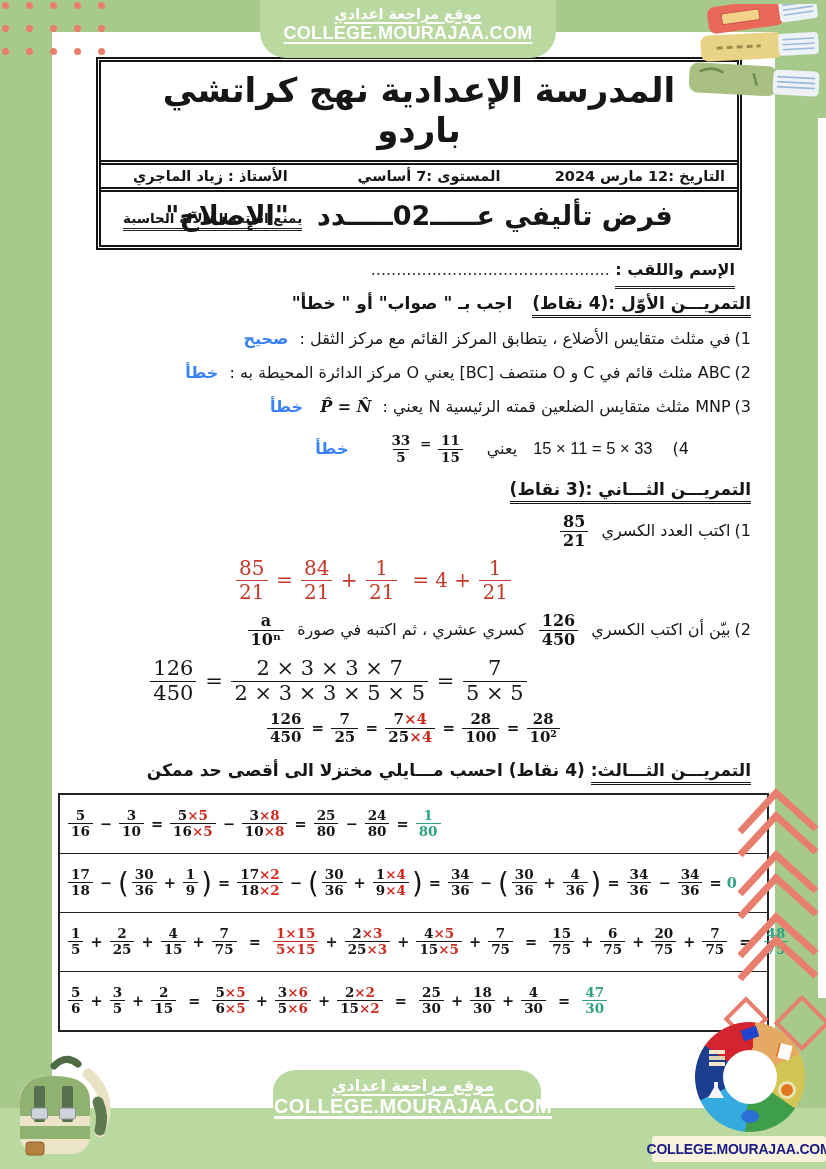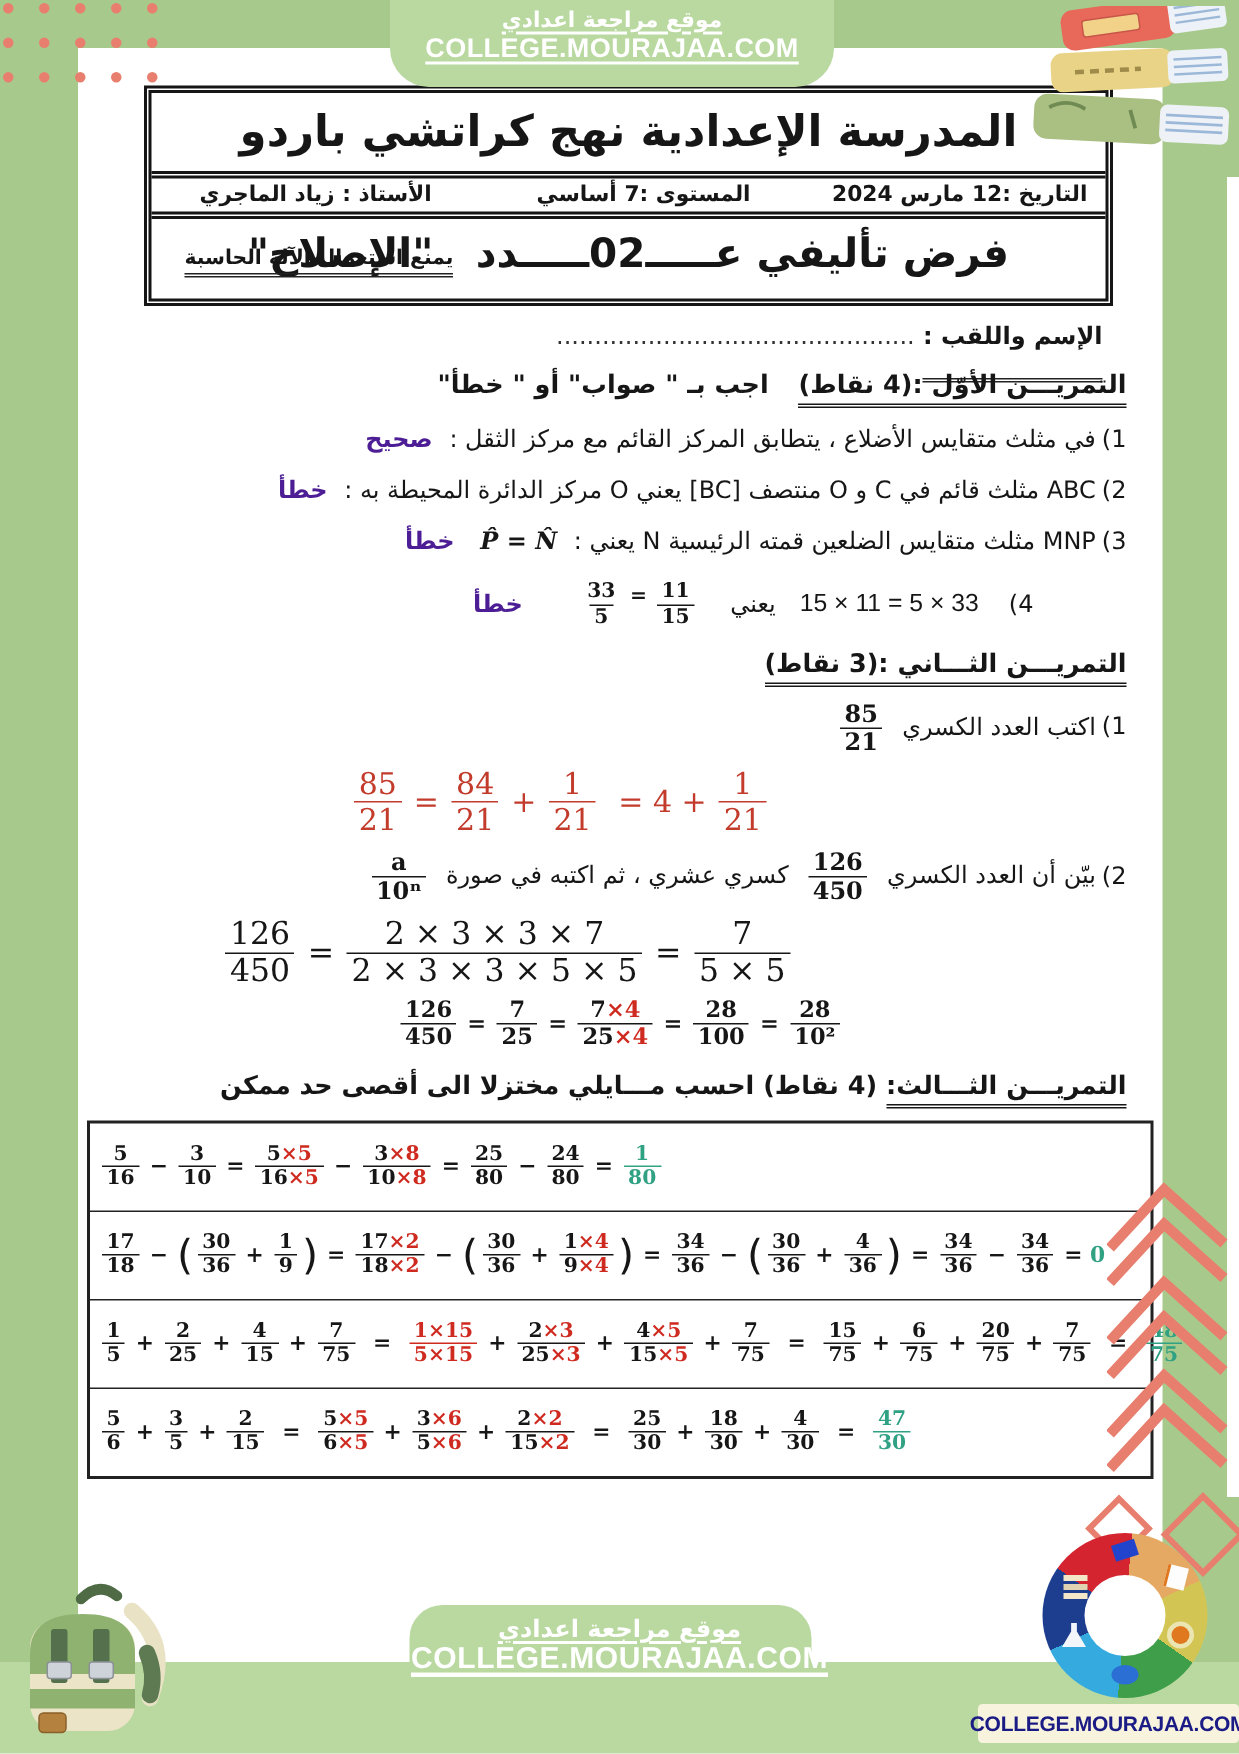"المدرسة الإعدادية نهج كراتشي باردو" .school { font-size: 29px -> 34px; padding: 8px 4px 10px -> 8px 16px 10px }
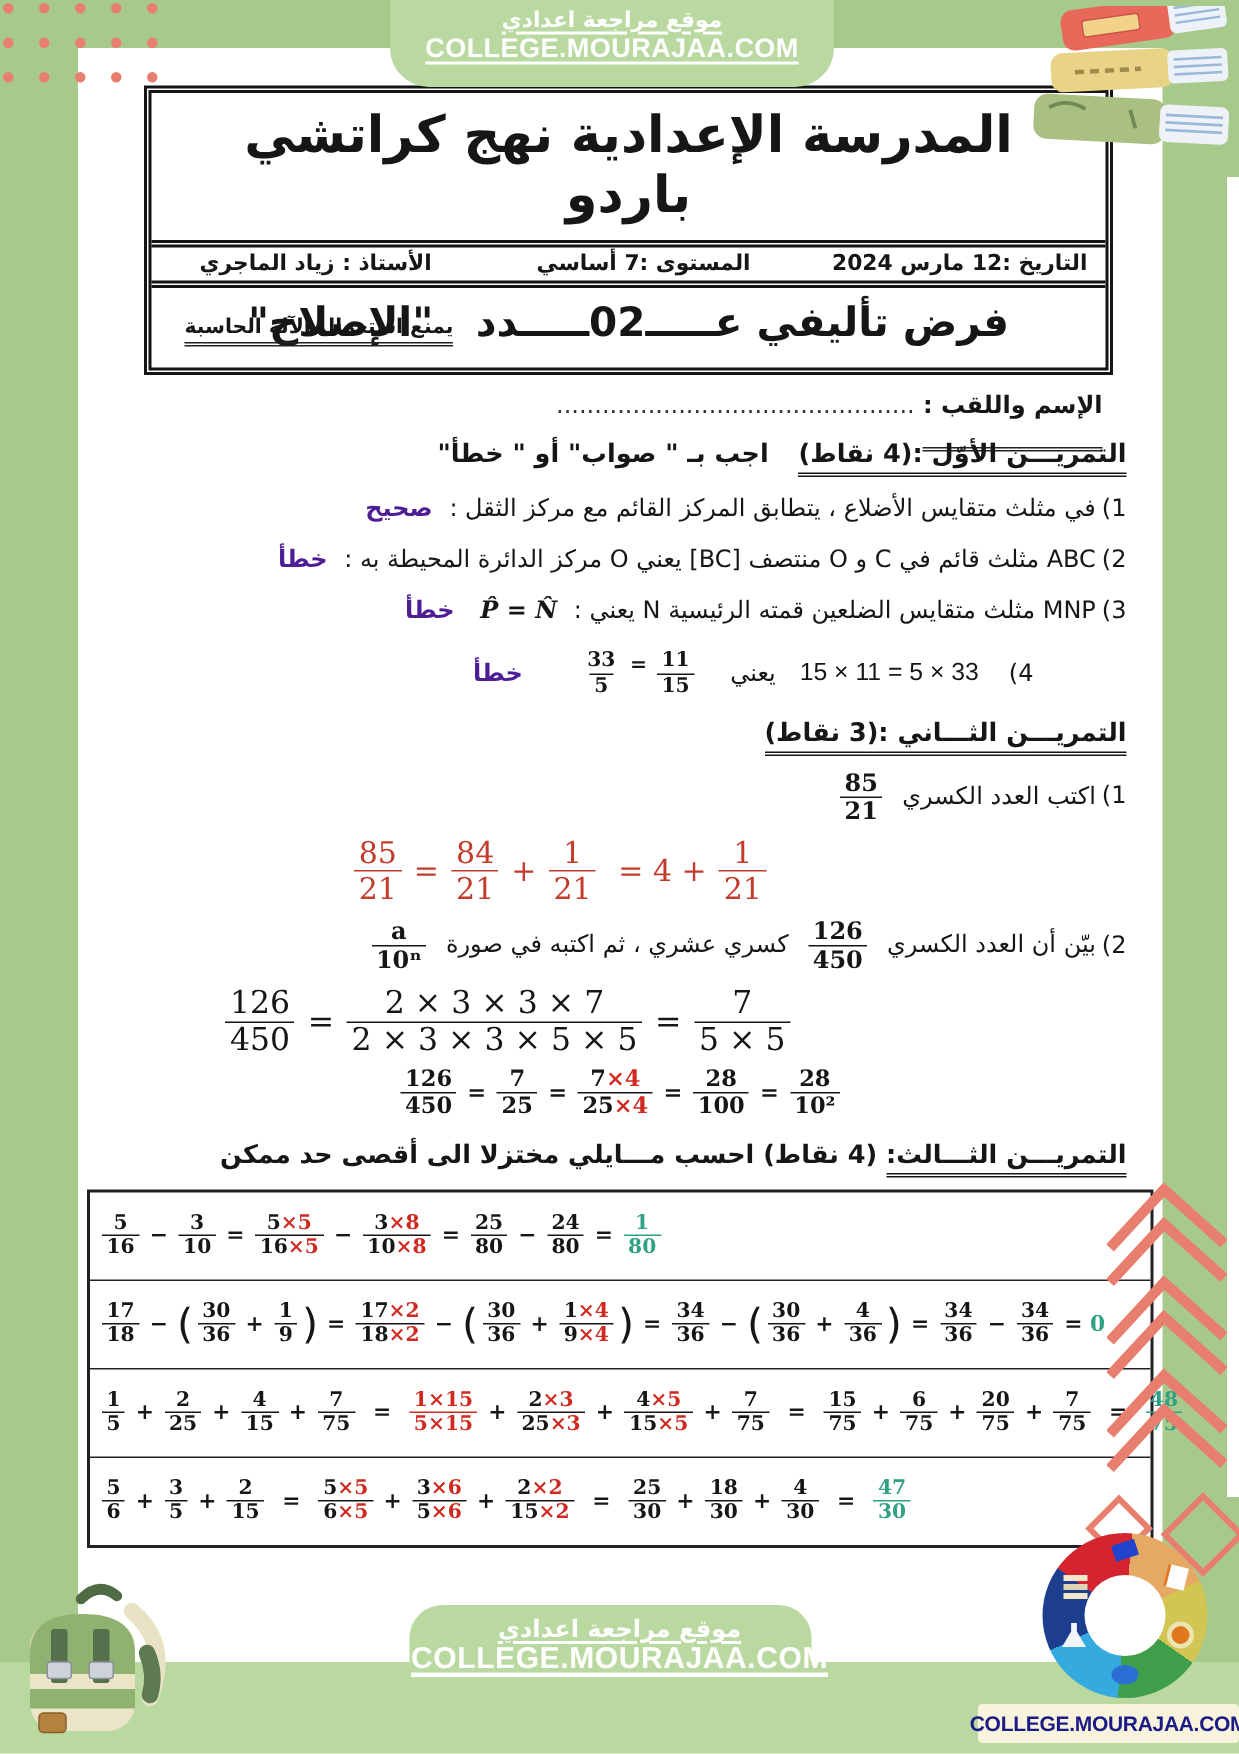"الإسم واللقب :" .nameline .nlabel { padding-bottom: 19px -> 7px }
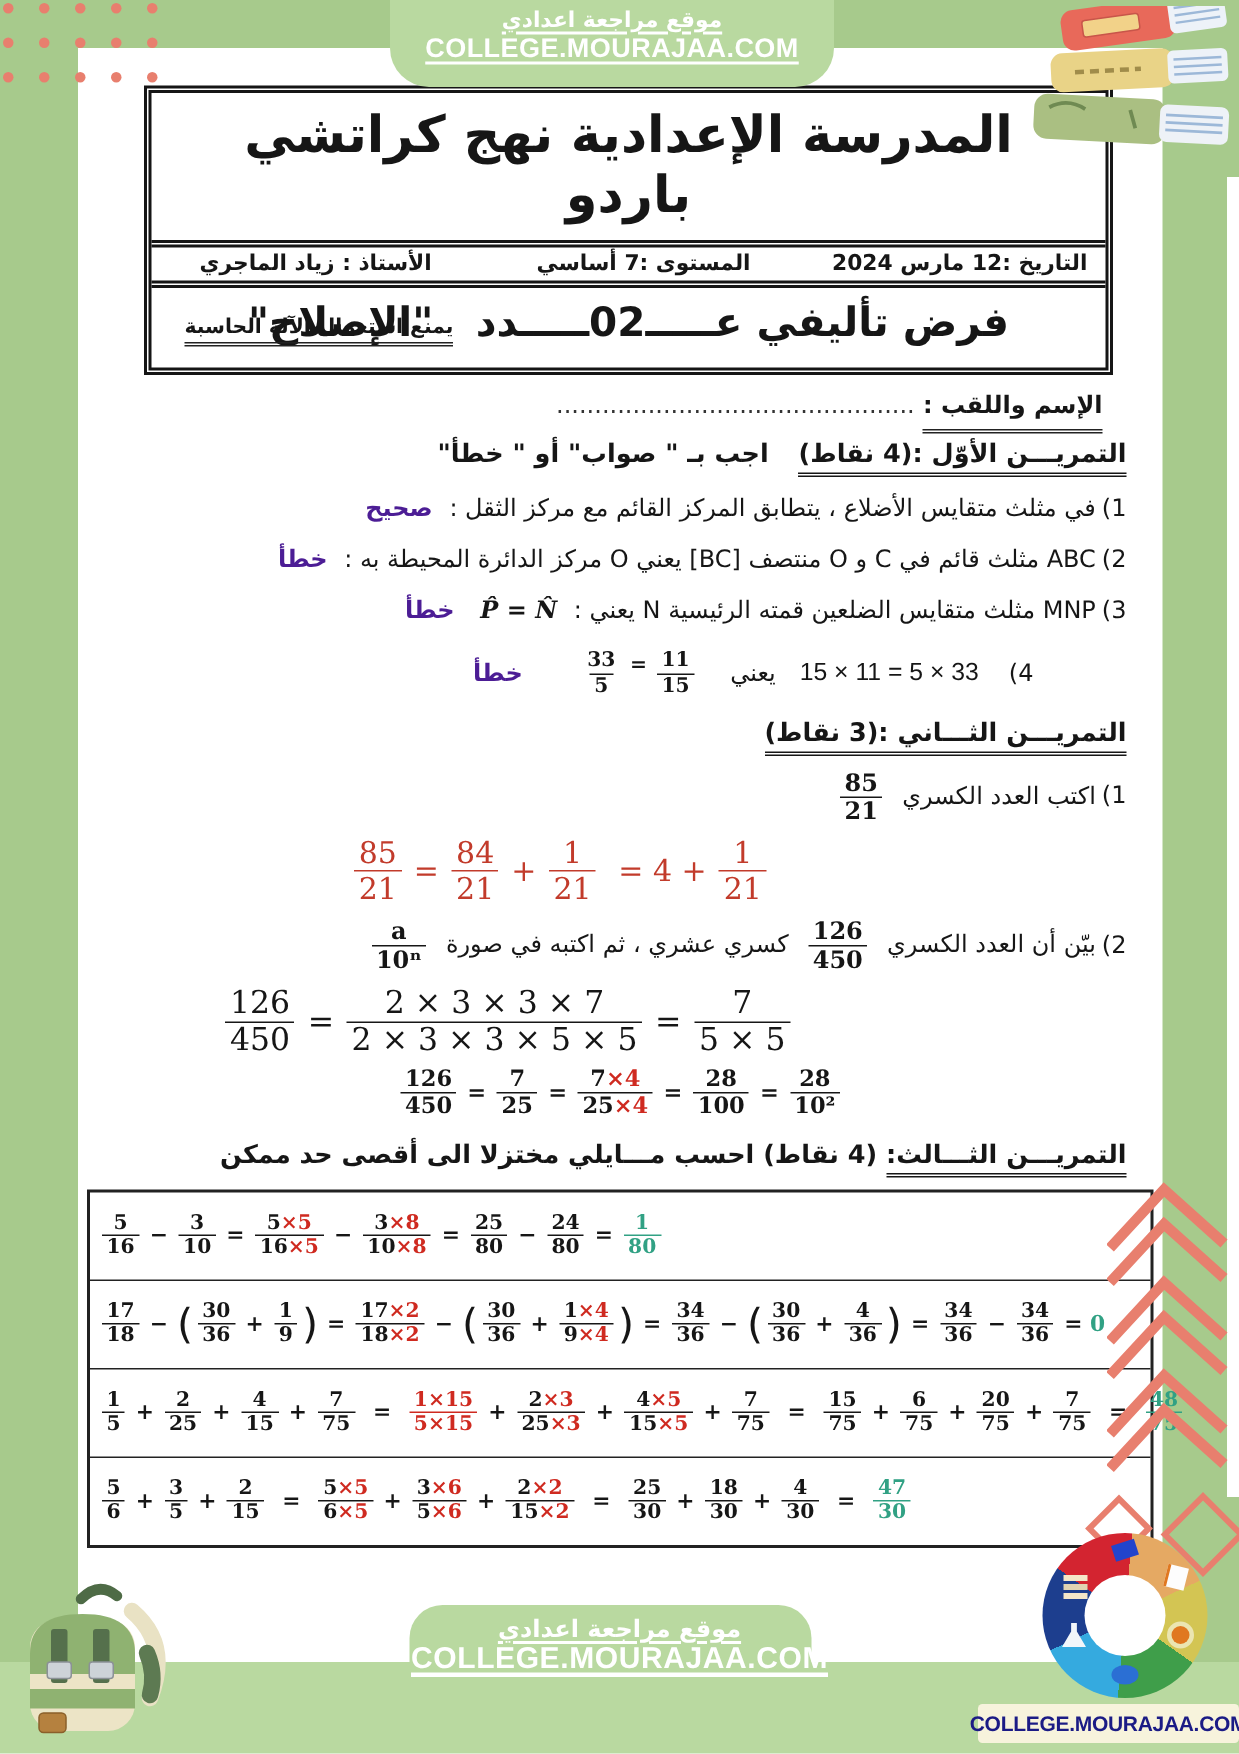"صحيح" .ans { color: #4c1d95 -> #3b82f6 }
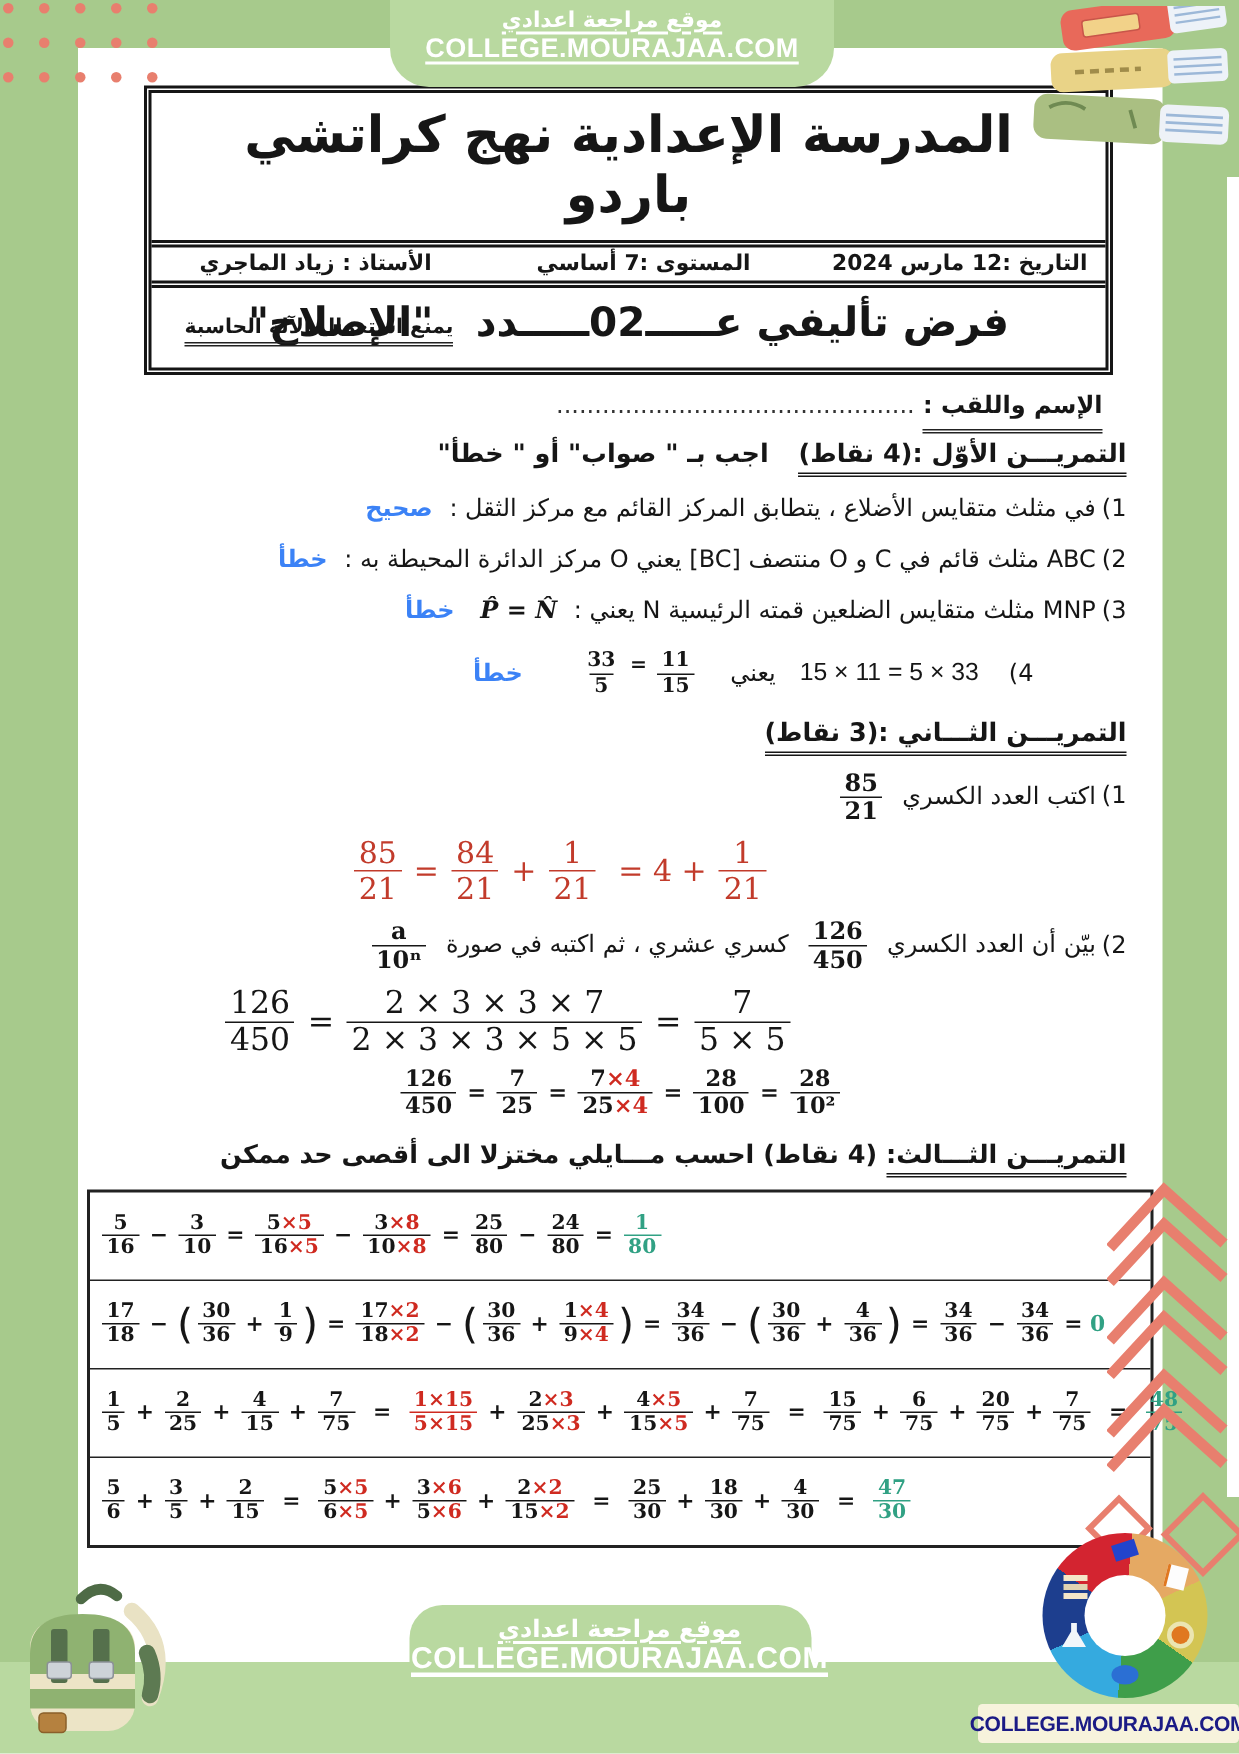"بيّن أن العدد الكسري" span { text: العدد -> اكتب }
